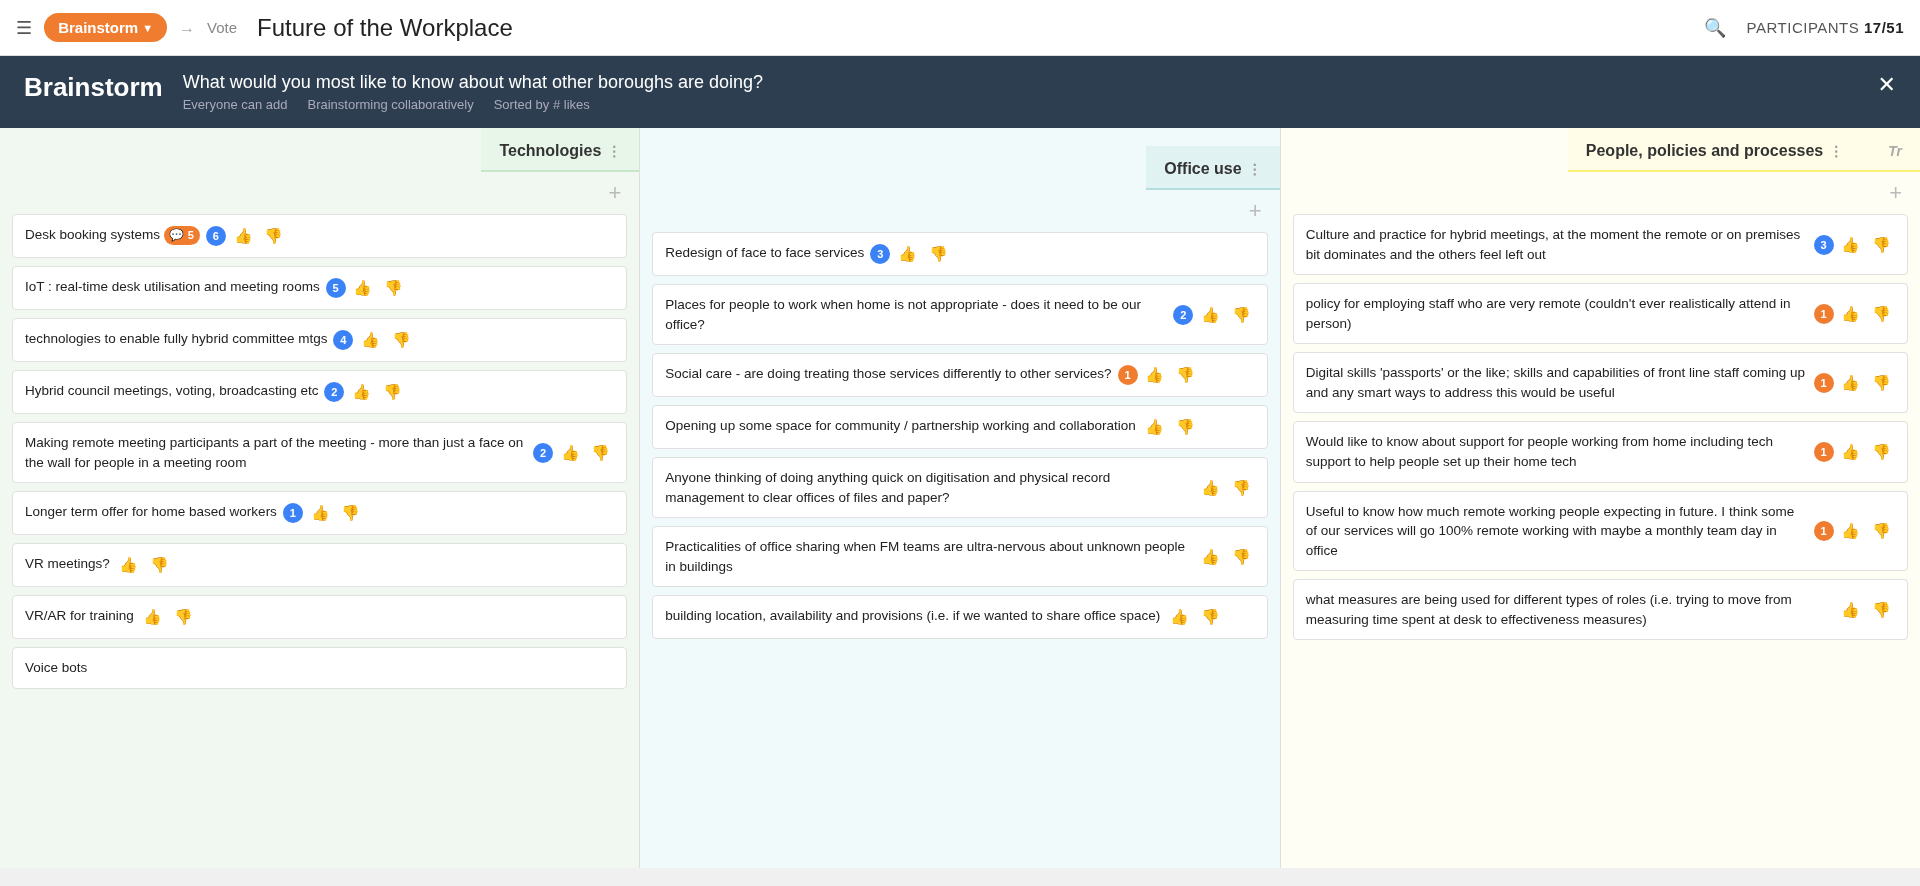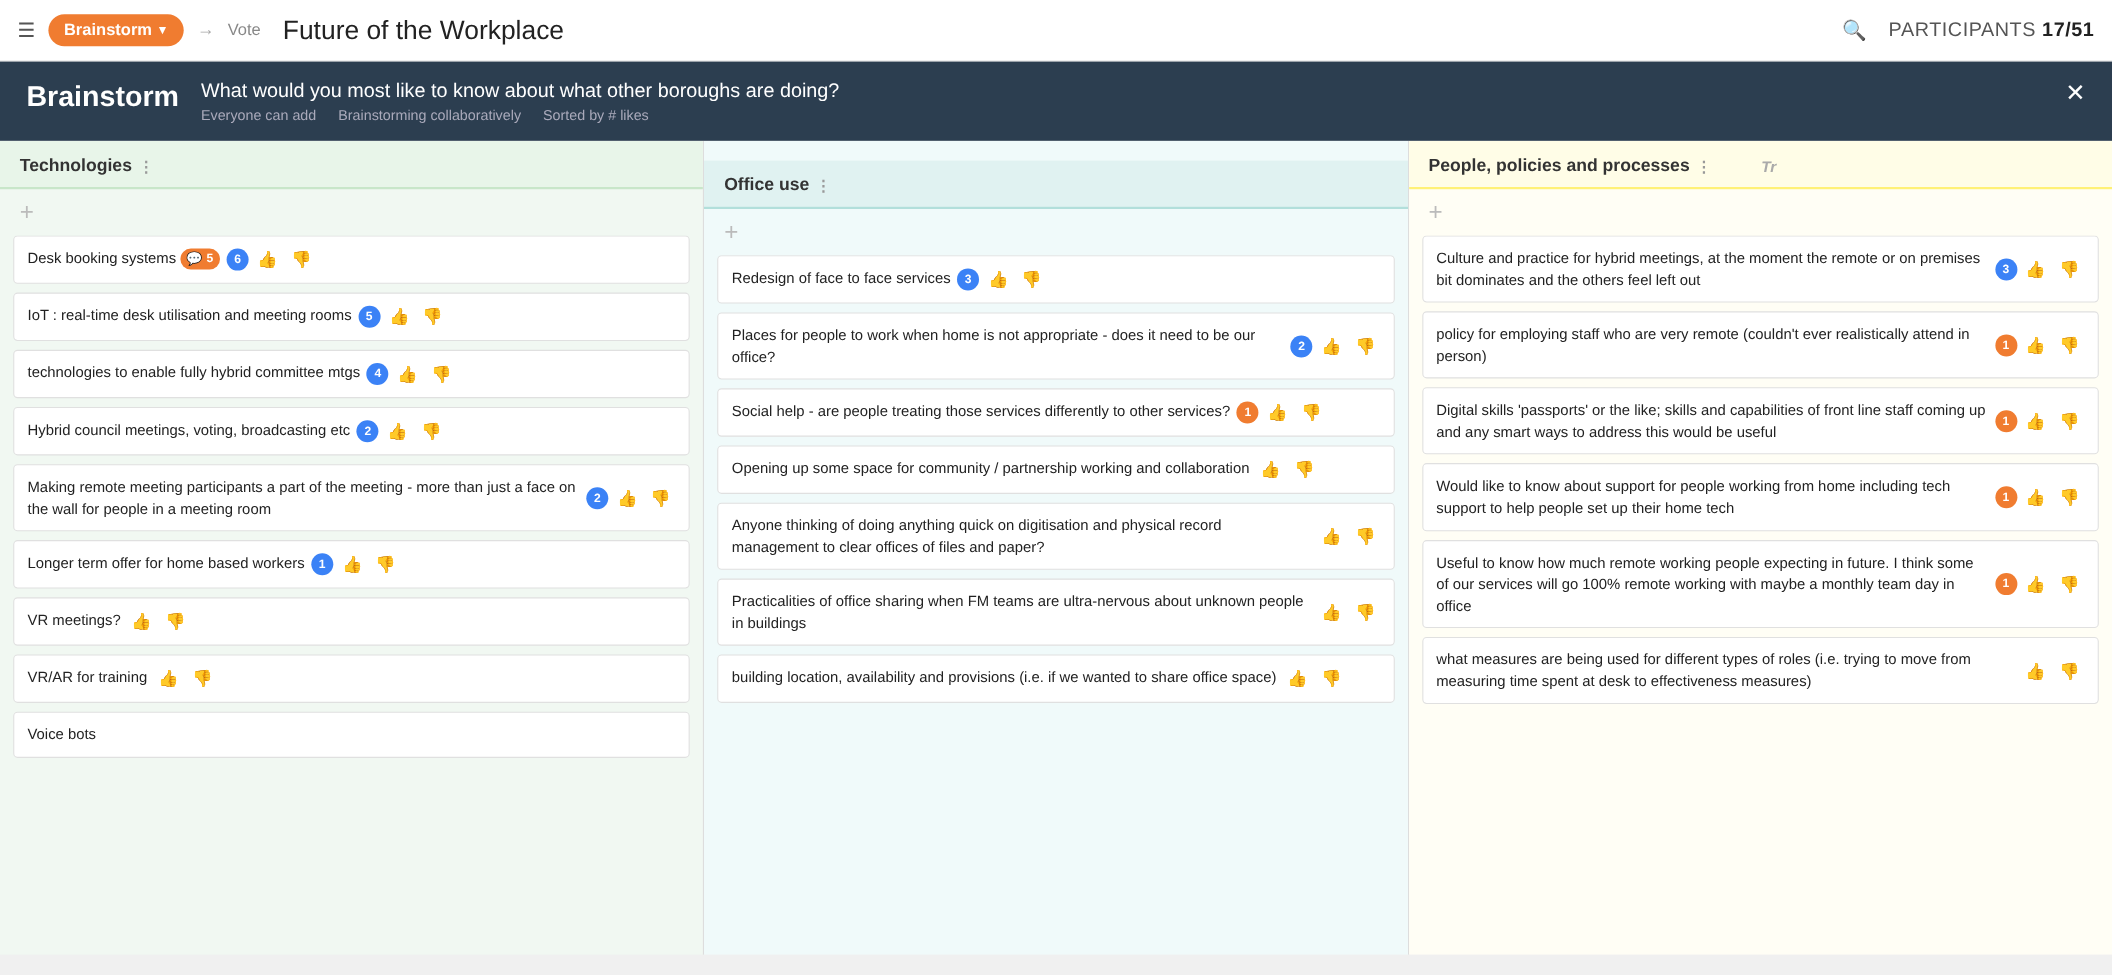"PARTICIPANTS 17/51" .participants-label { font-size: 18px -> 15px }
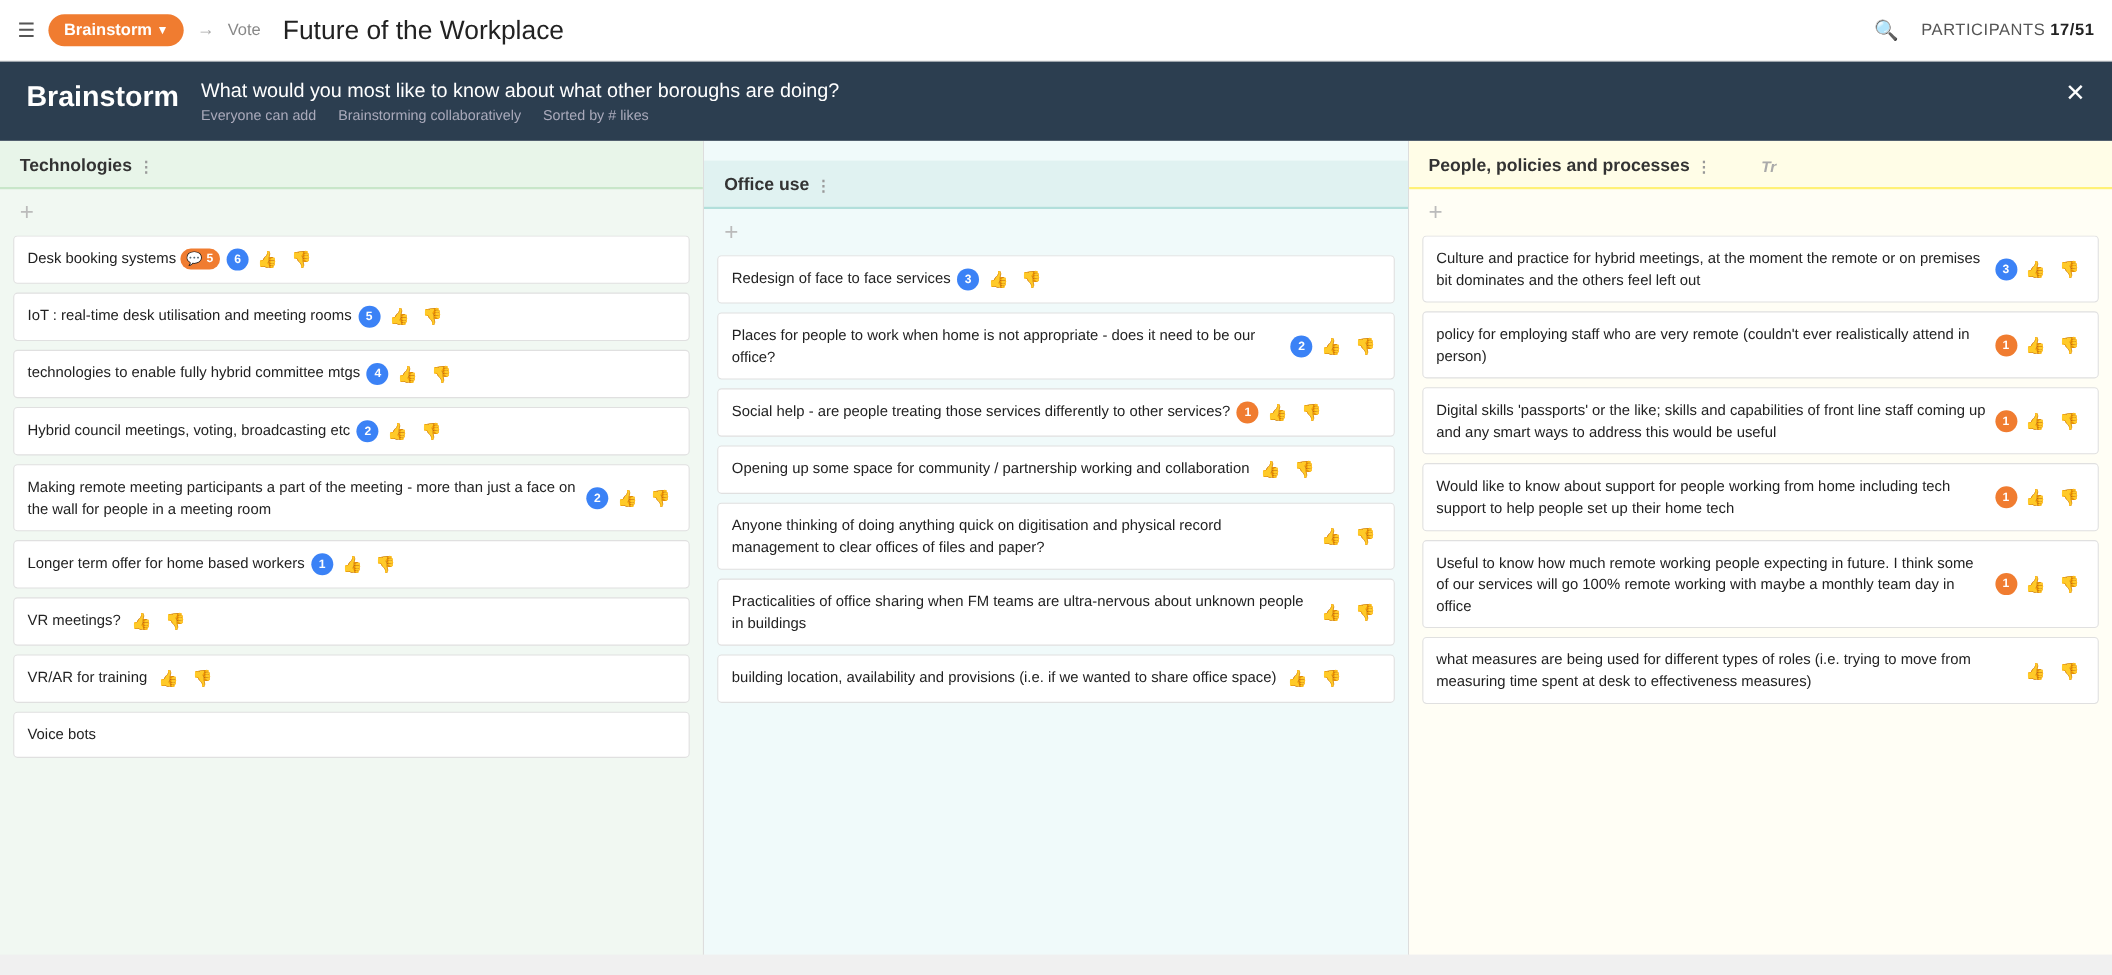"Technologies" .column { align-items: none -> flex-end }
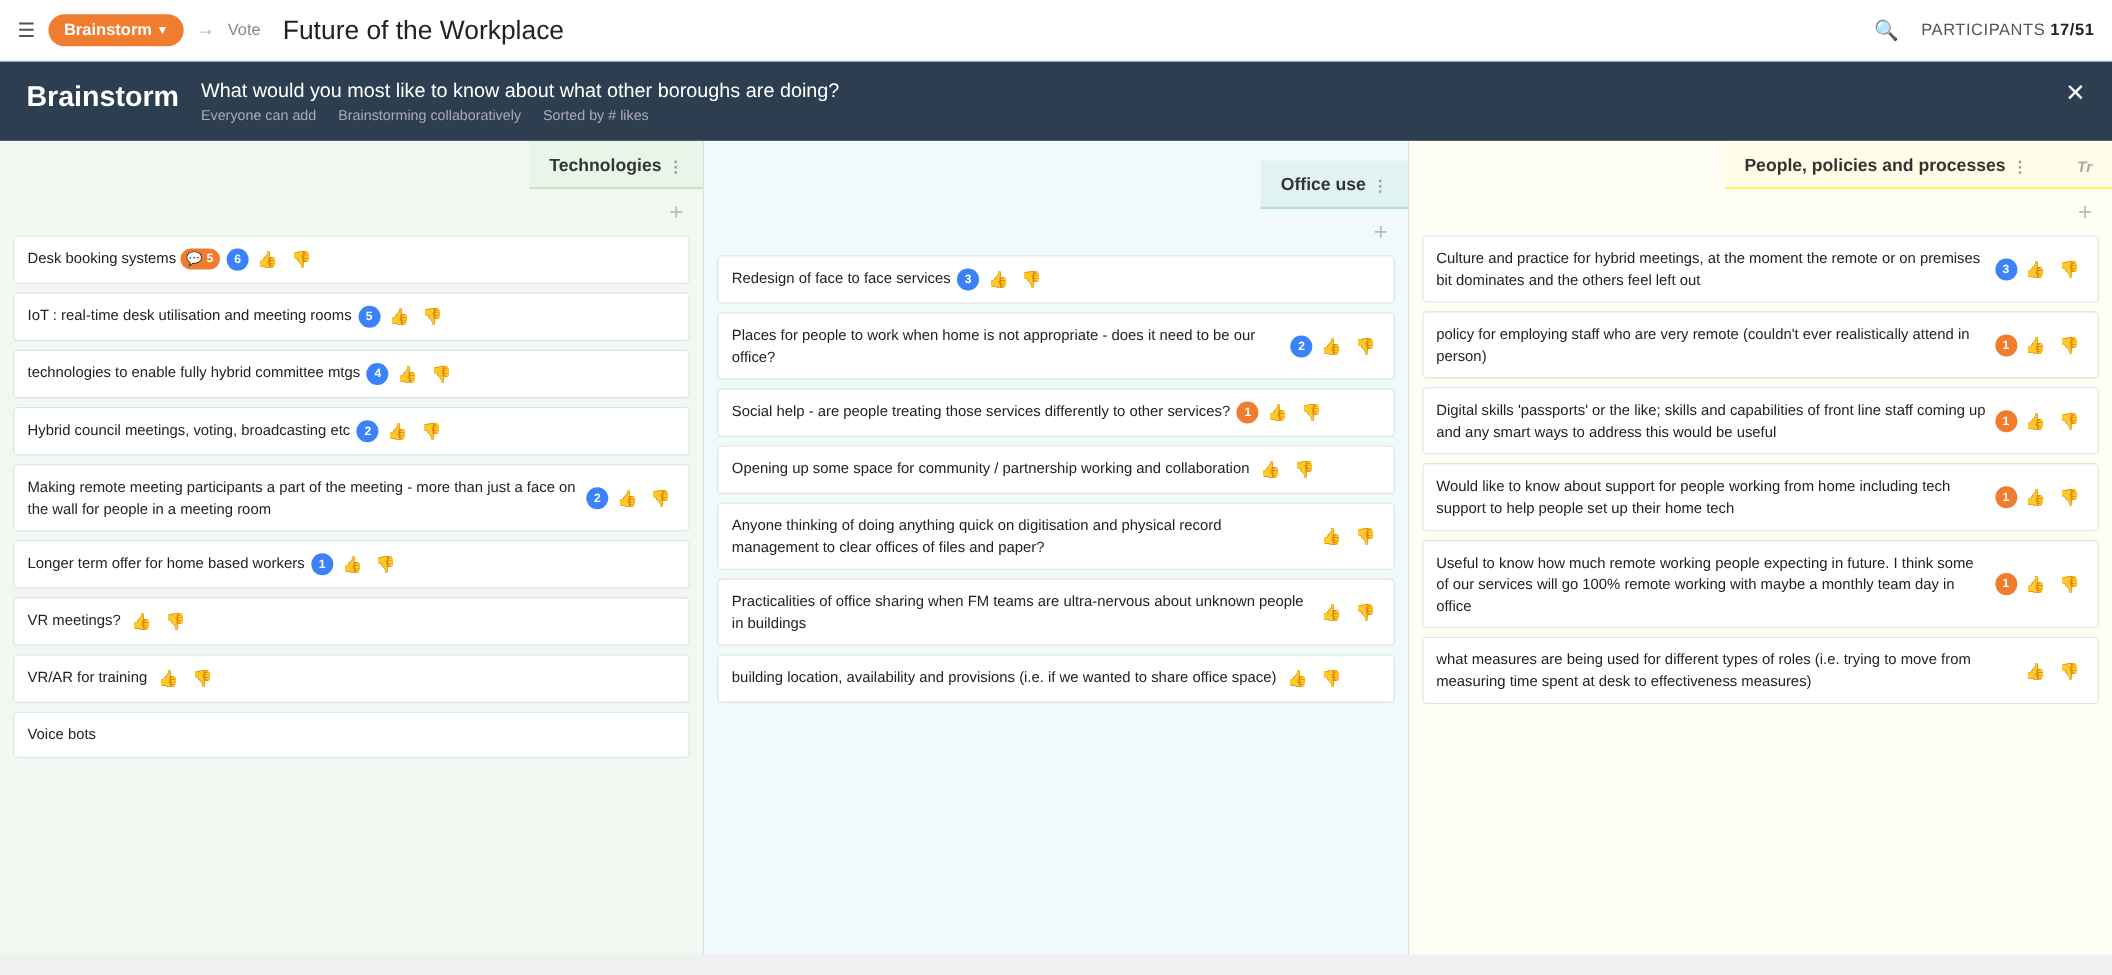"Social help - are people" div.card-text { text: help - are people -> care - are doing }
